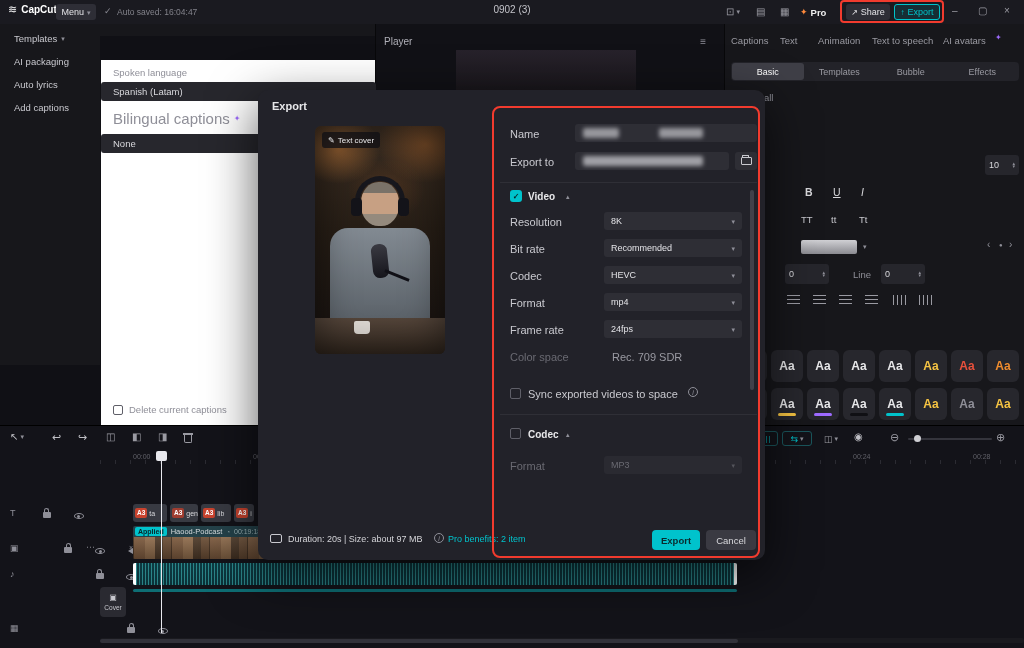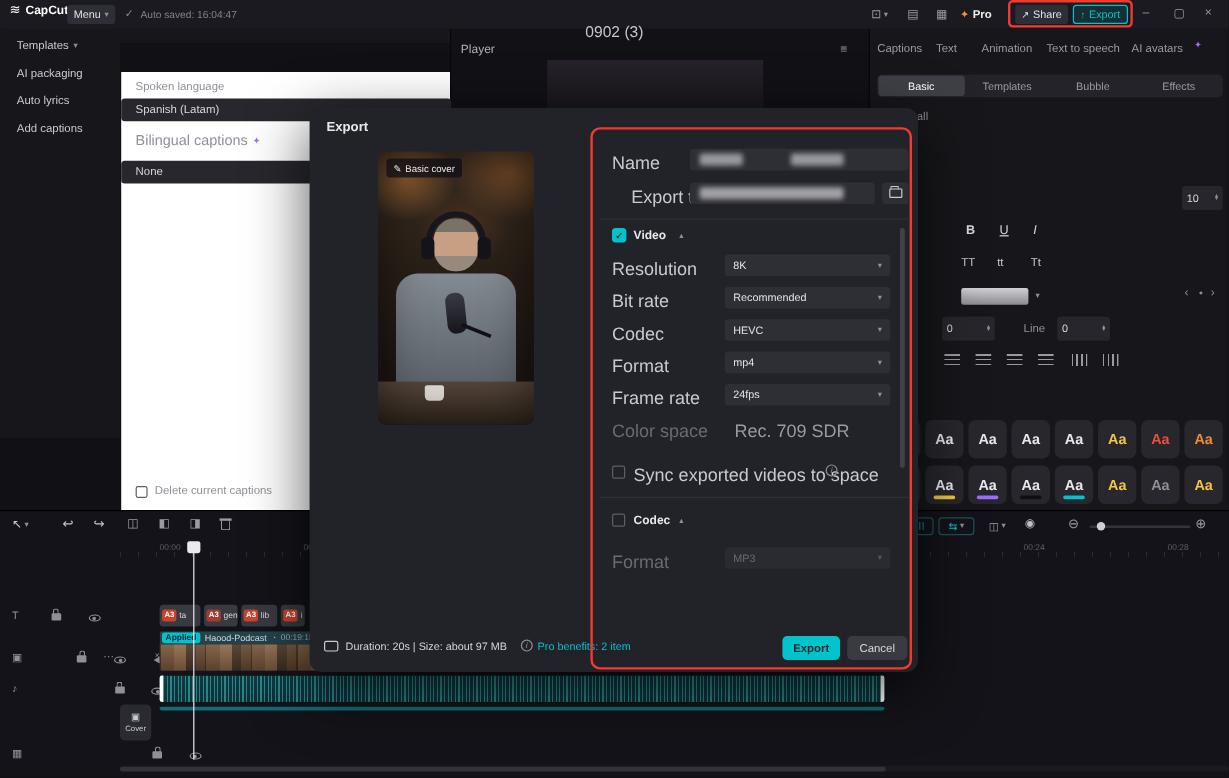"0902 (3)" span.ab { font-size: 13px -> 10px; top: 19px -> 4px }
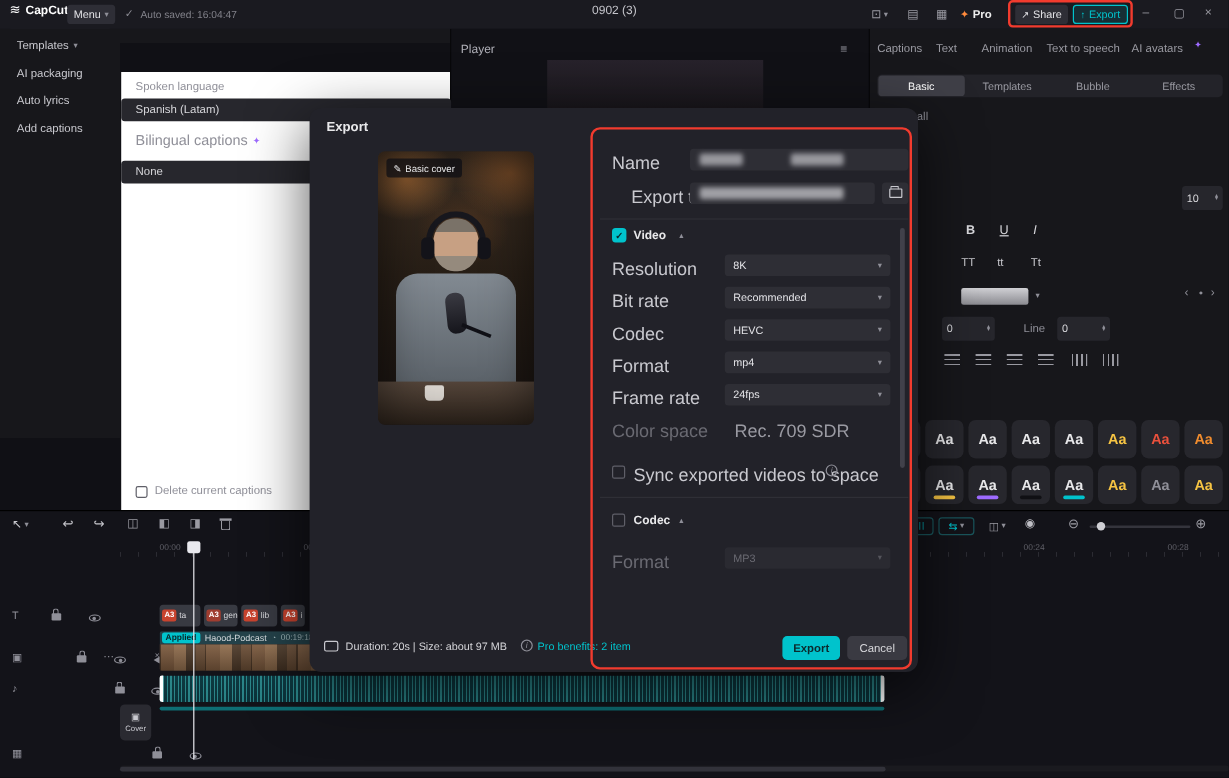"Bilingual captions" span.dim { font-size: 12px -> 15px }
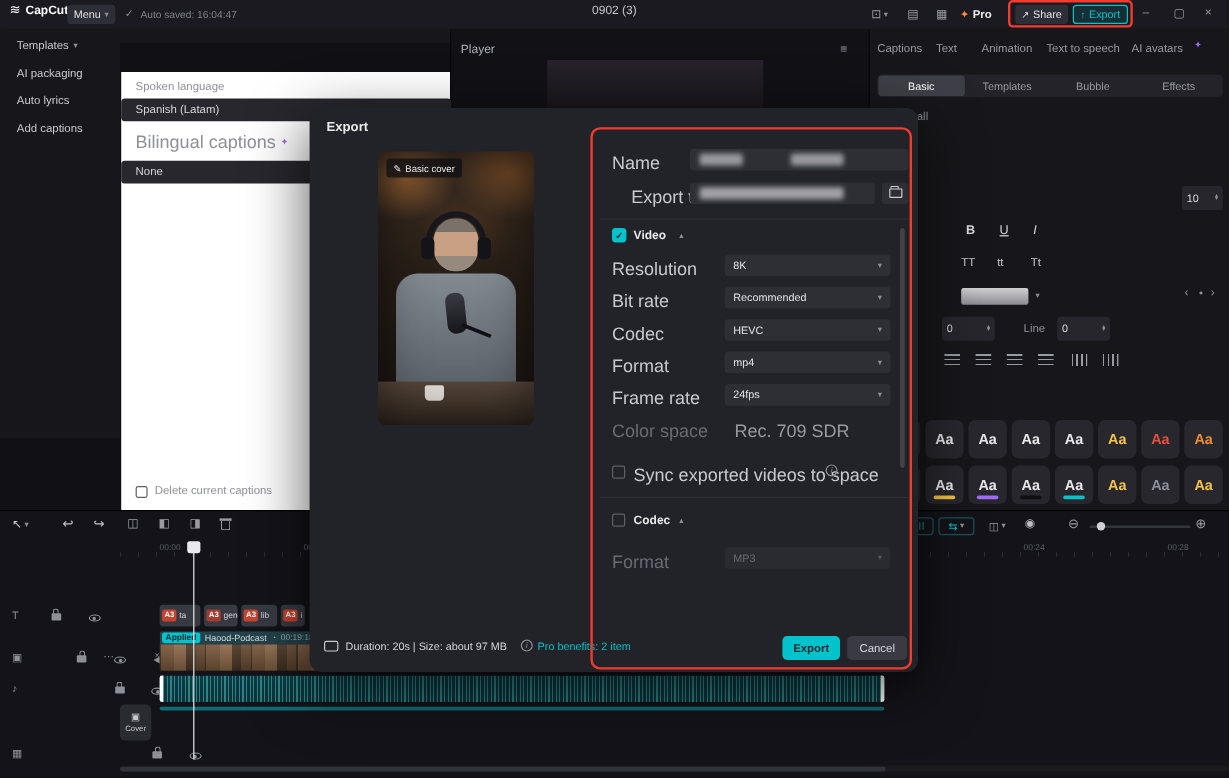"Basic cover" span { text: Basic -> Text }
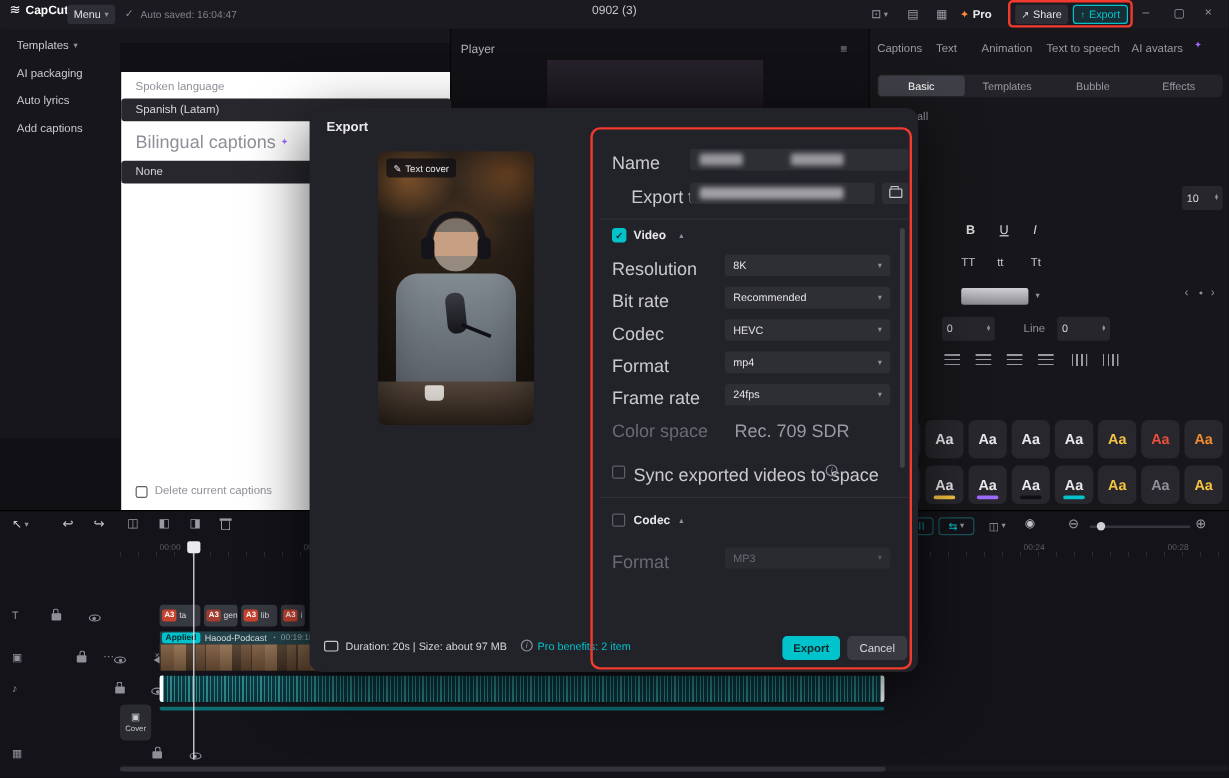"Name" .dlabel { font-size: 15px -> 11px }
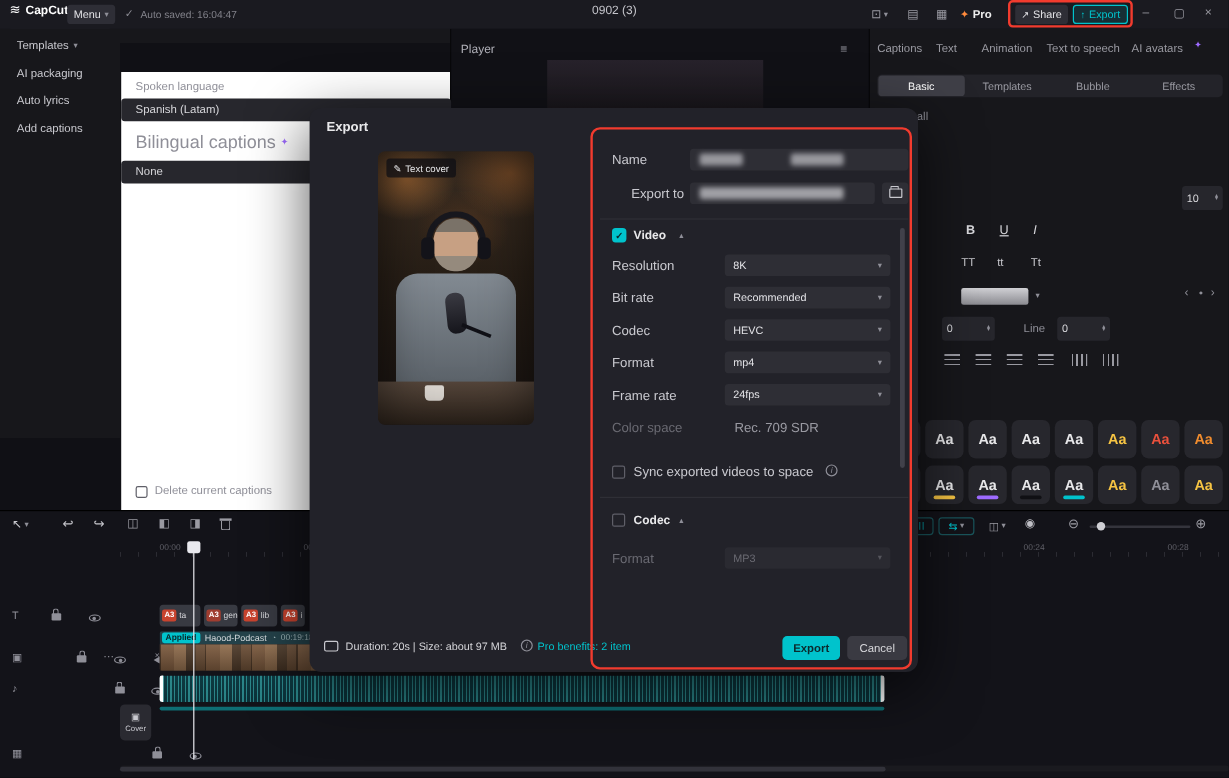"Export to" span.dlabel { left: 268px -> 252px }
